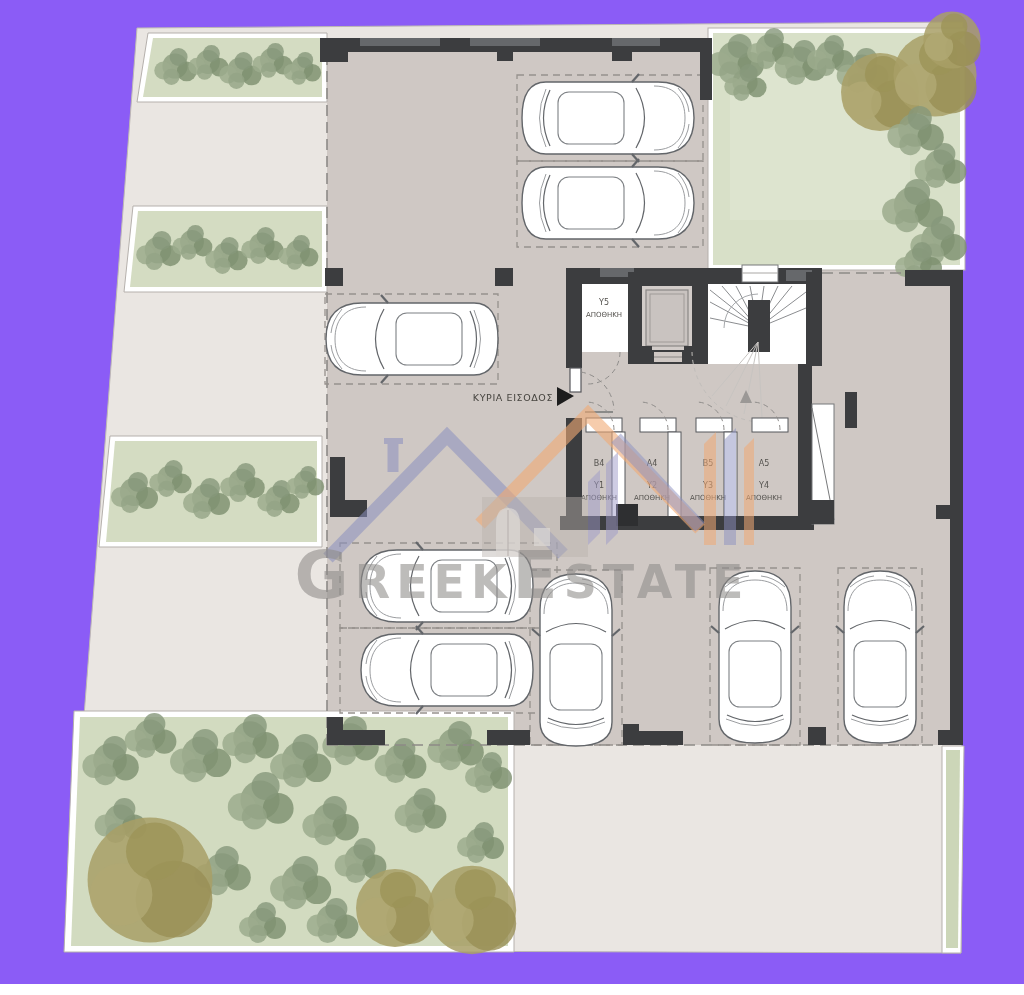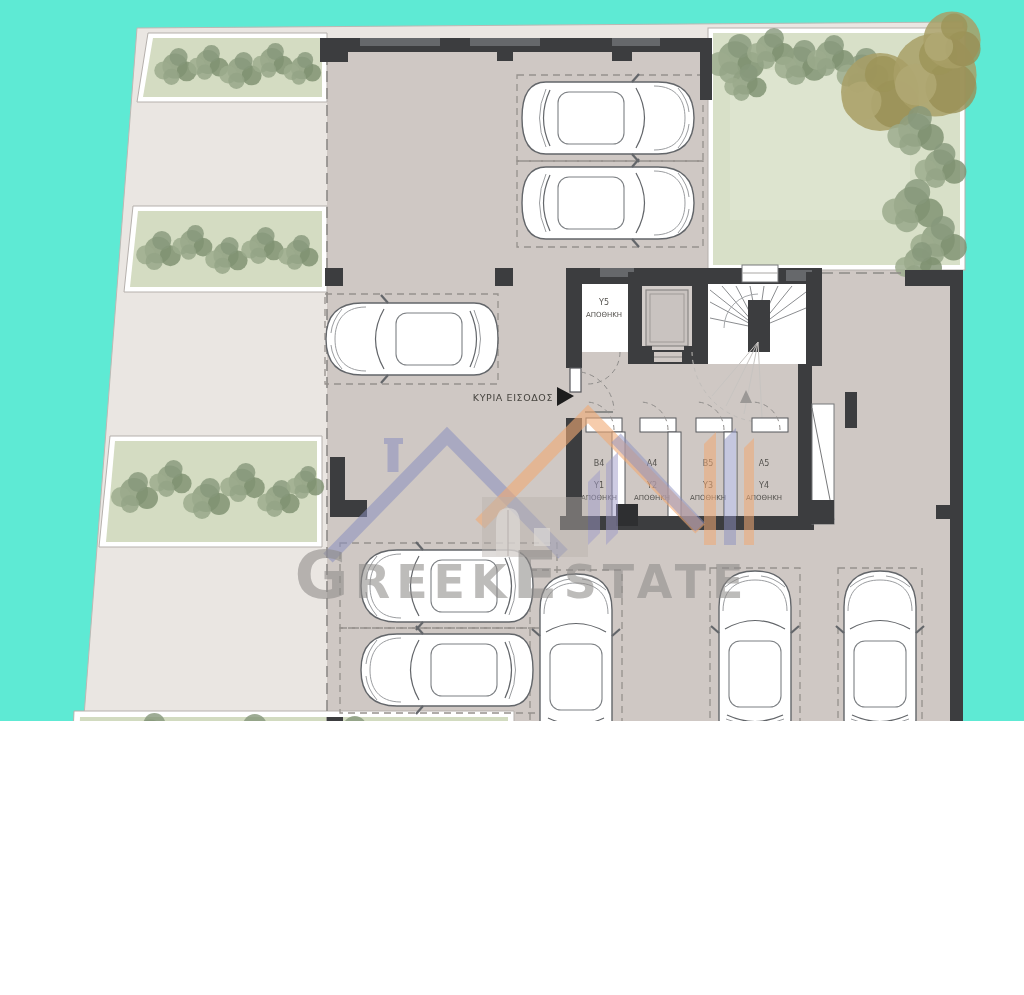"Y5" .plan-wrap { background: #5eead4 -> #8b5cf6; height: 721px -> 984px }
